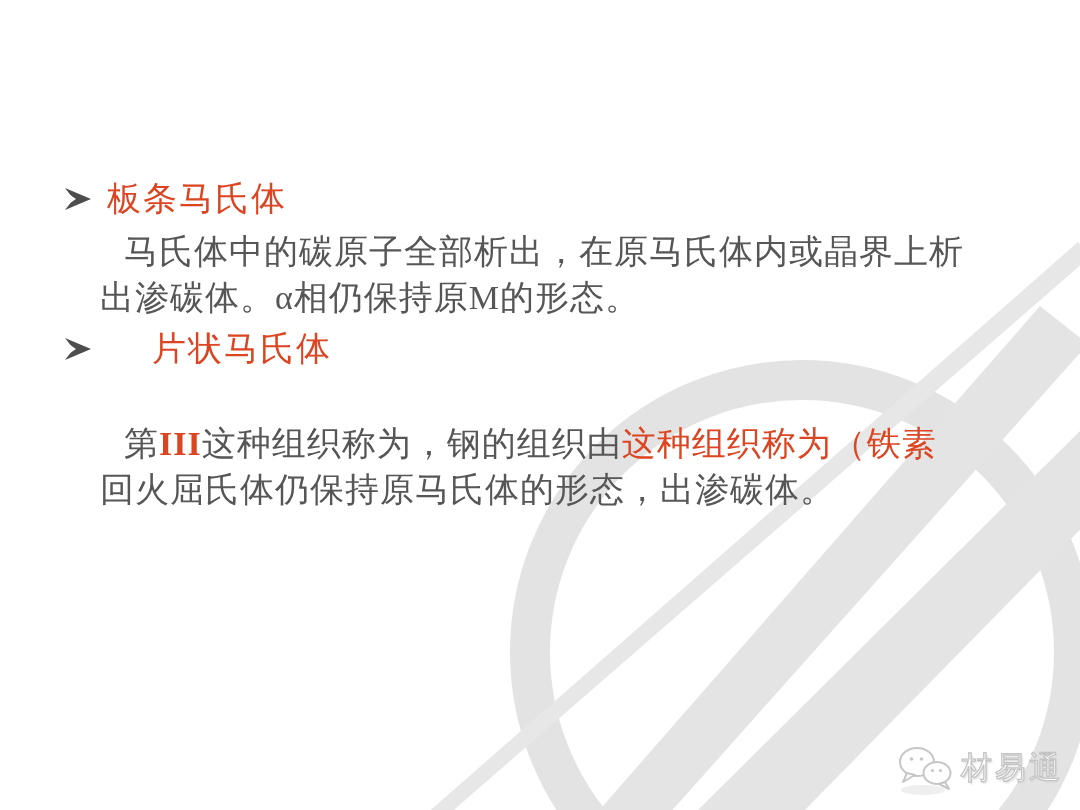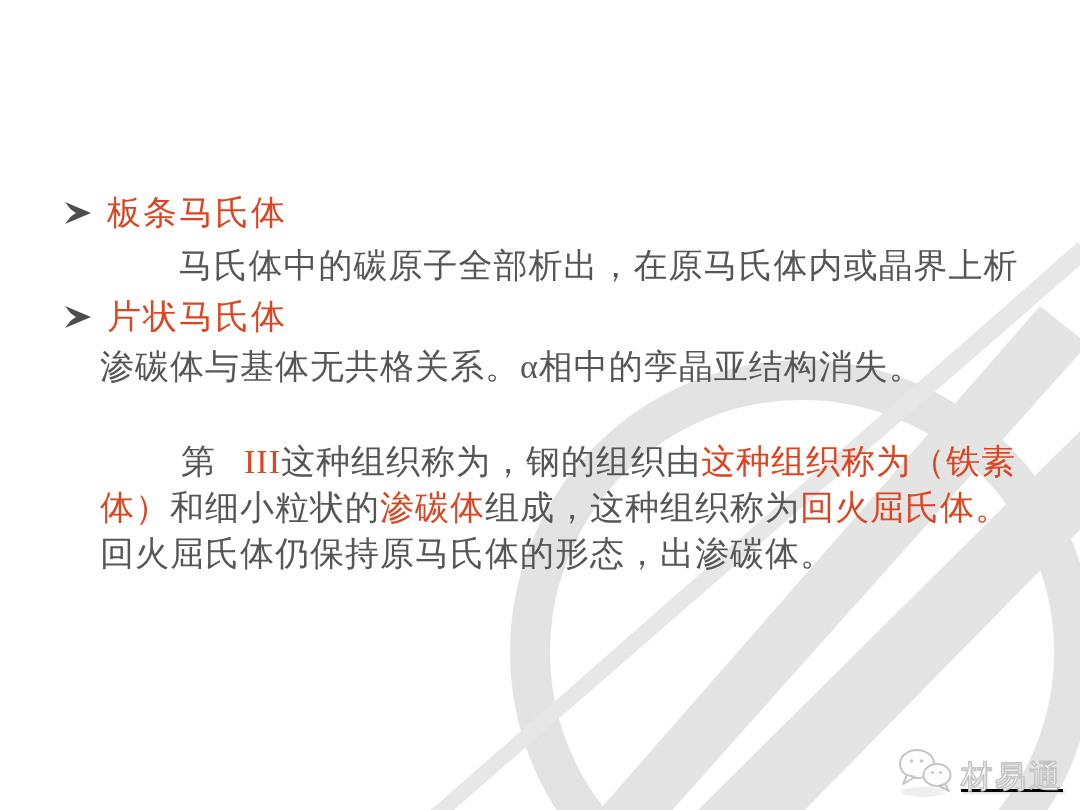"板条马氏体" .content { top: 190px -> 176px }
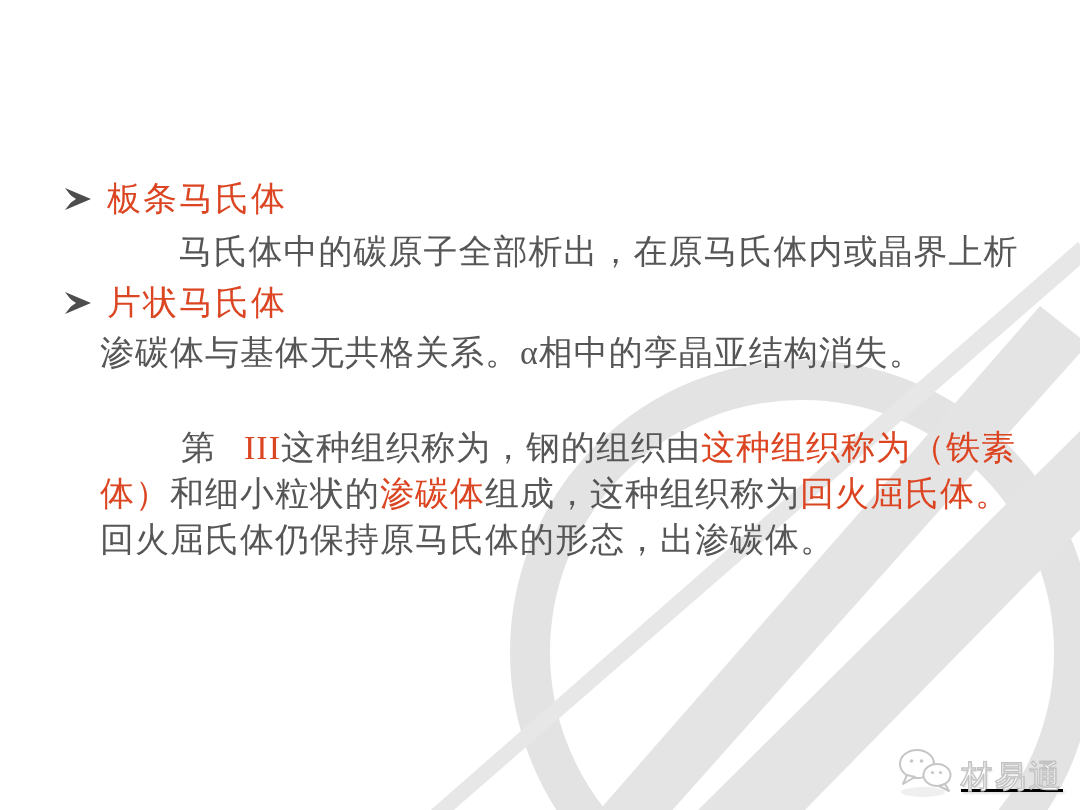"马氏体中的碳原子全部析出，在原马氏体内或晶界上析" .line.indent { text-align: center -> none }
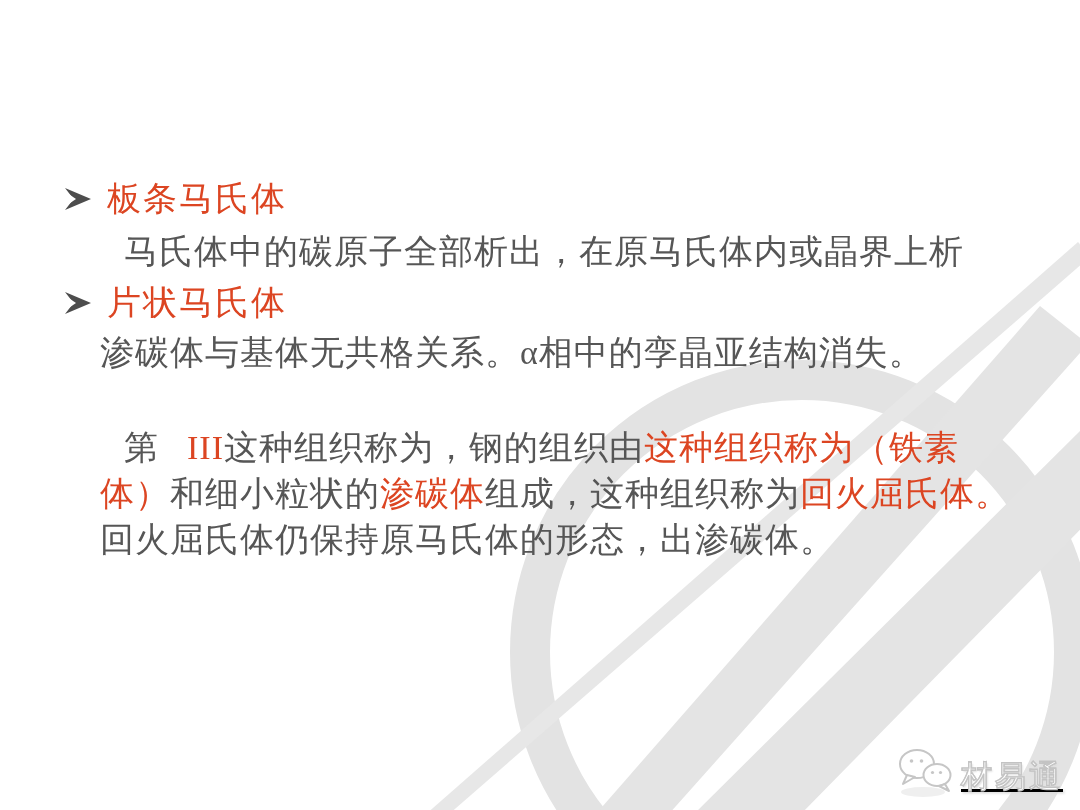"出渗碳体。α相仍保持原M的形态。" div.line { html: none -> <div><span>出渗碳体。α相仍保持原M的形态。</span></div> }
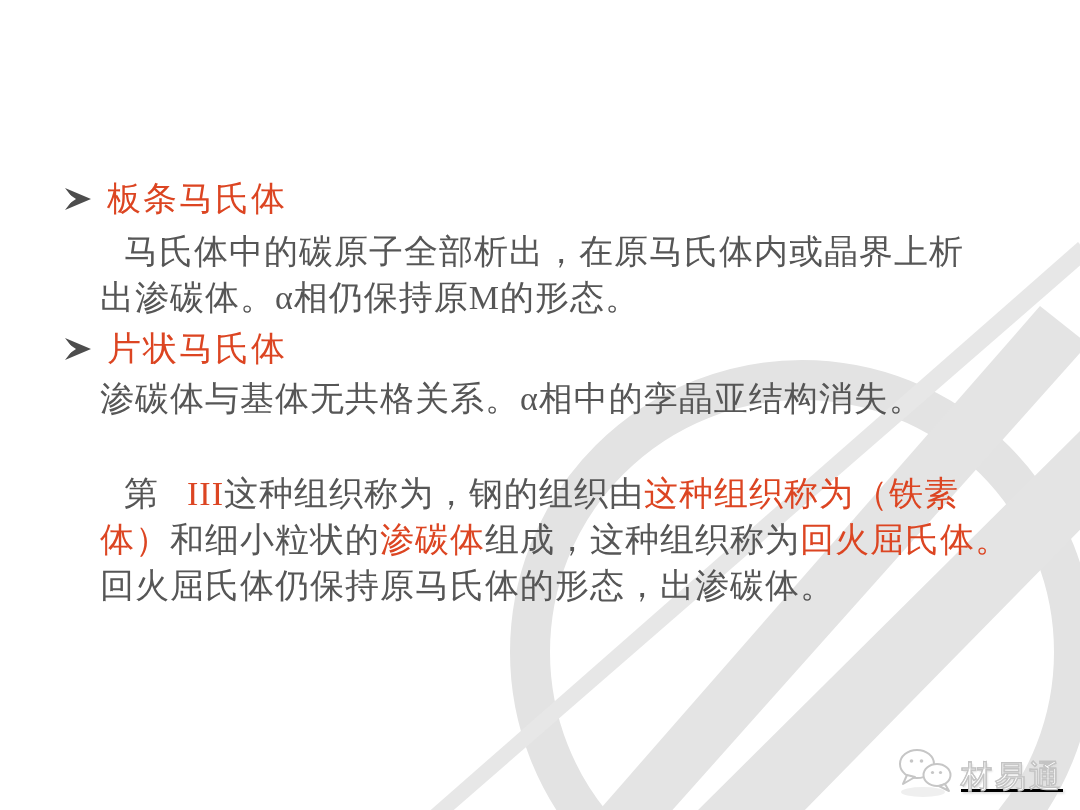"片状马氏体" .sec-1 .bullet-row { gap: none -> 45px }
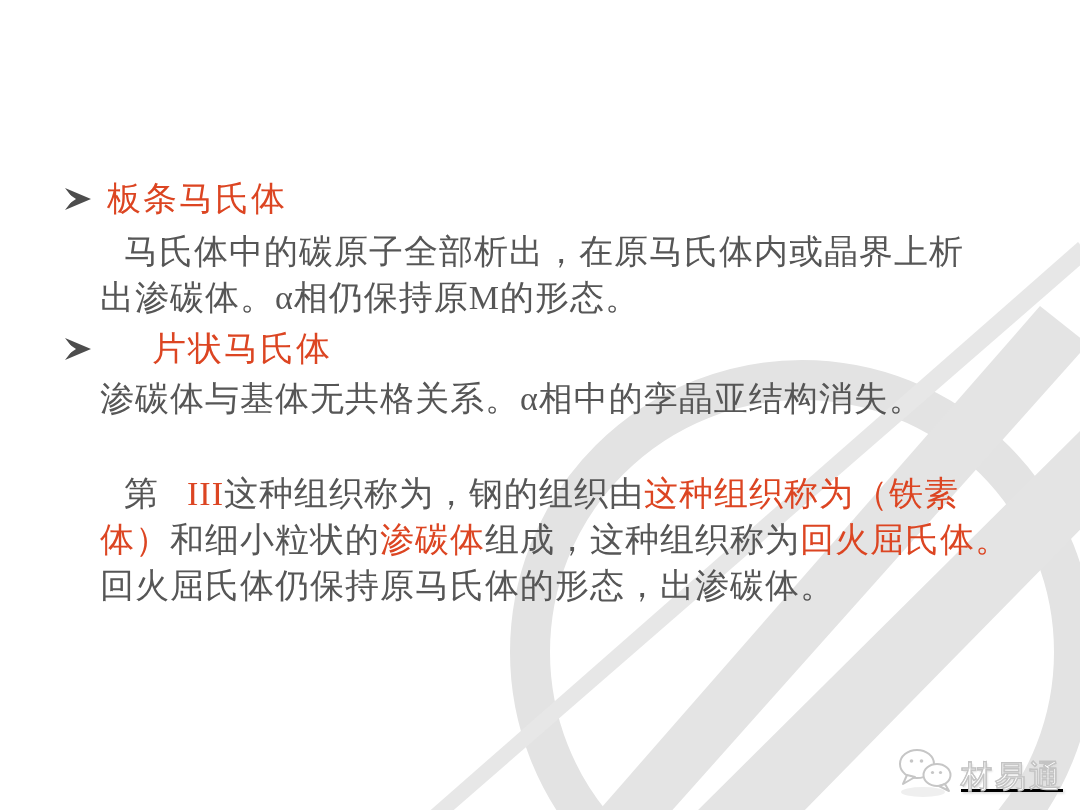"渗碳体与基体无共格关系。α相中的孪晶亚结构消失。" div.line { html: <div><span>渗碳体与基体无共格关系。α相中的孪晶亚结构消失。</span></div> -> none }
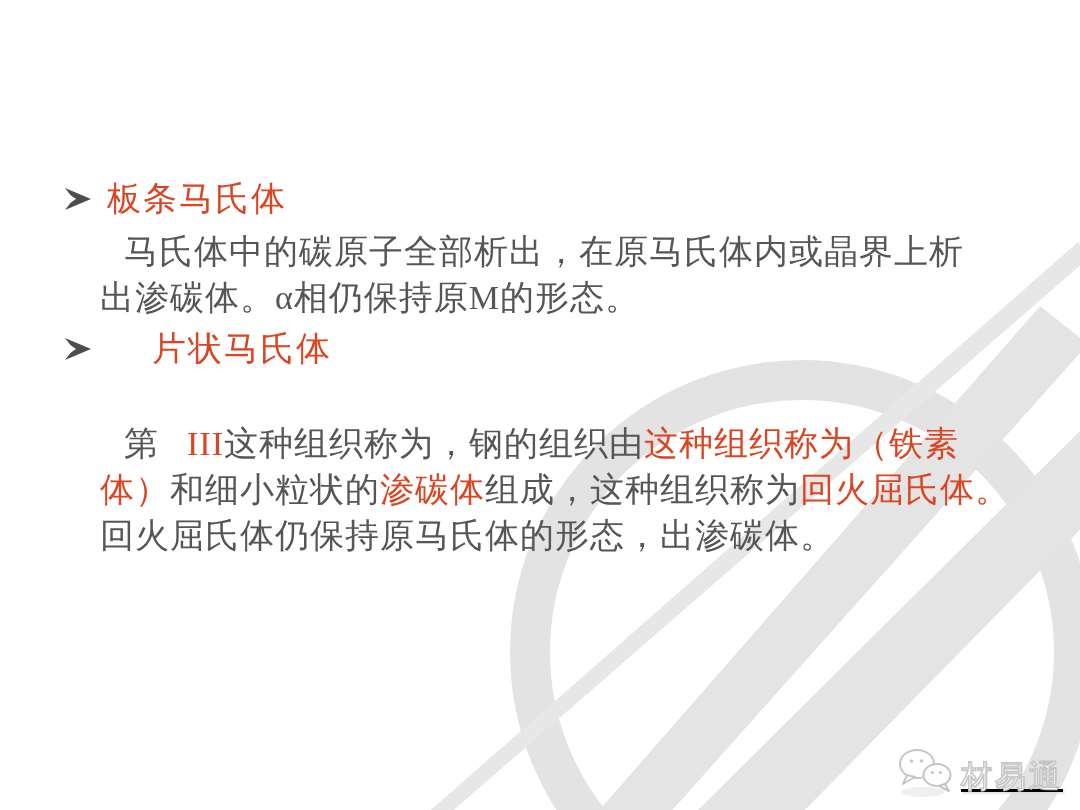"III" .seg.accent-bold { font-weight: 400 -> 700; margin-left: 28px -> none }
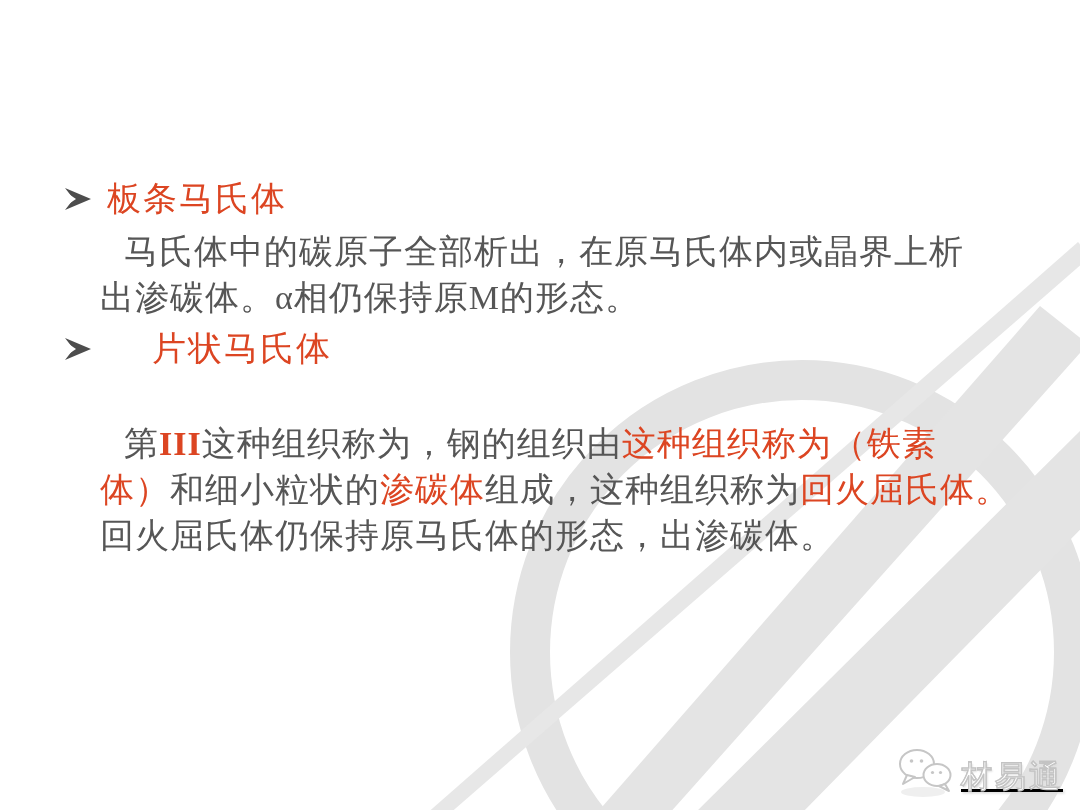"体）和细小粒状的渗碳体组成，这种组织称为回火屈氏体。" div.line { html: <div><span>体）</span><span>和细小粒状的</span><span>渗碳体</span><span>组成，这种组织称为</span><span>回火屈氏体。</span></div> -> none }
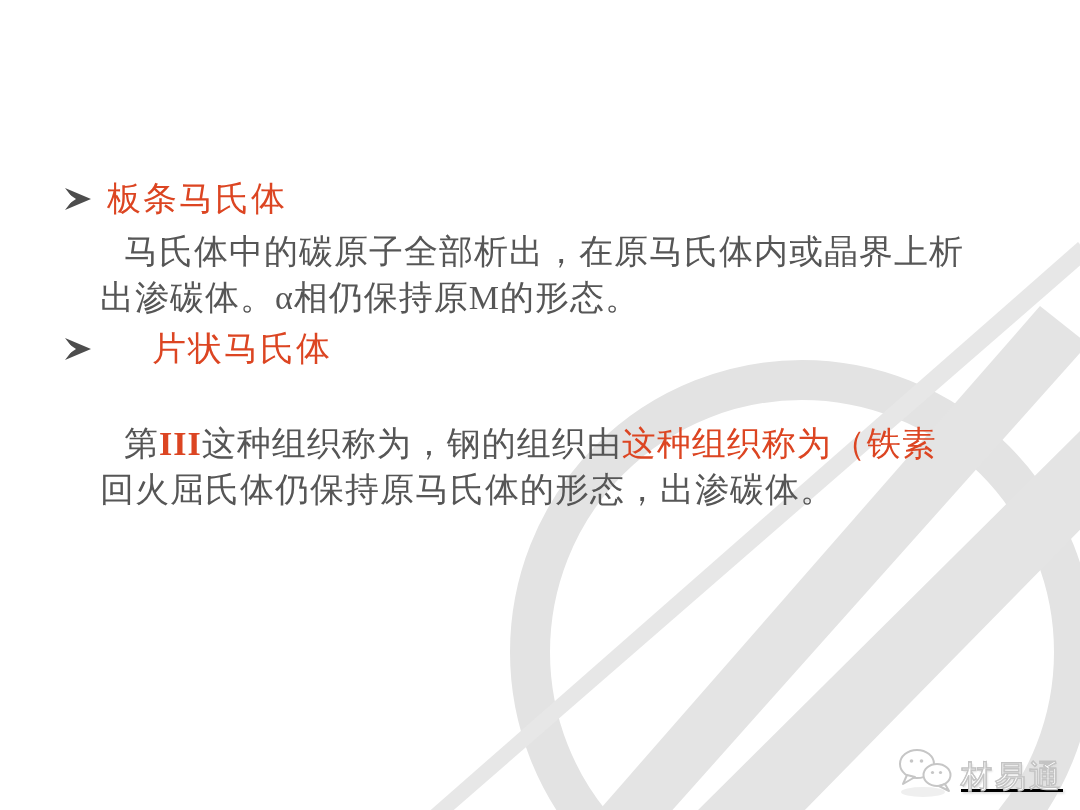"材易通" .brand { align-items: flex-end -> center; text-decoration: underline -> none }
